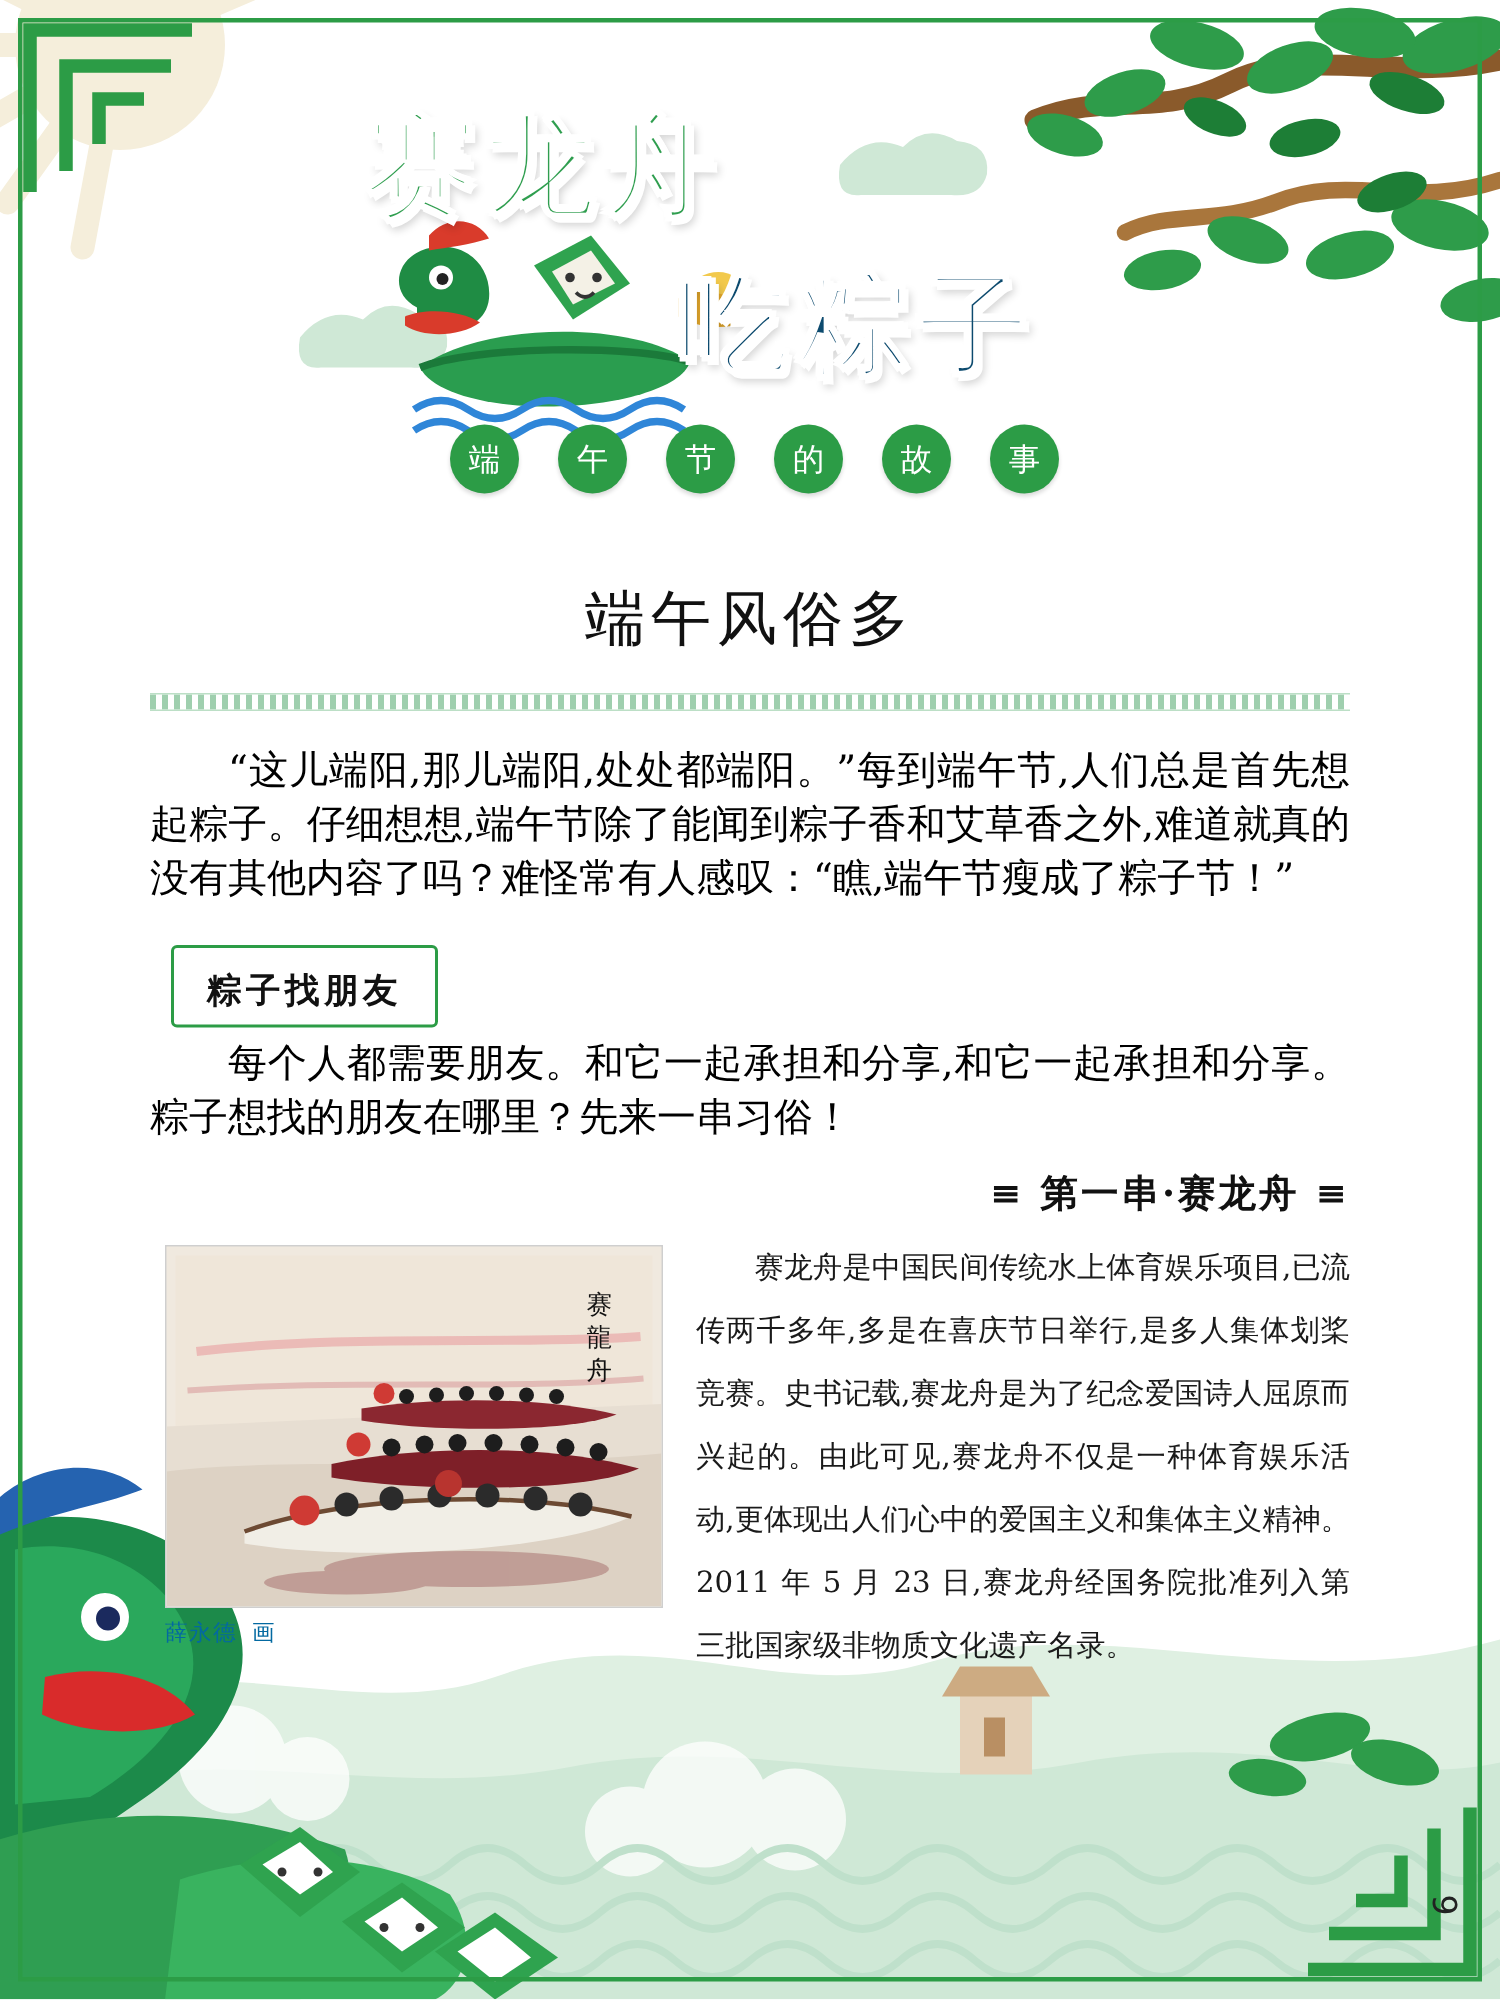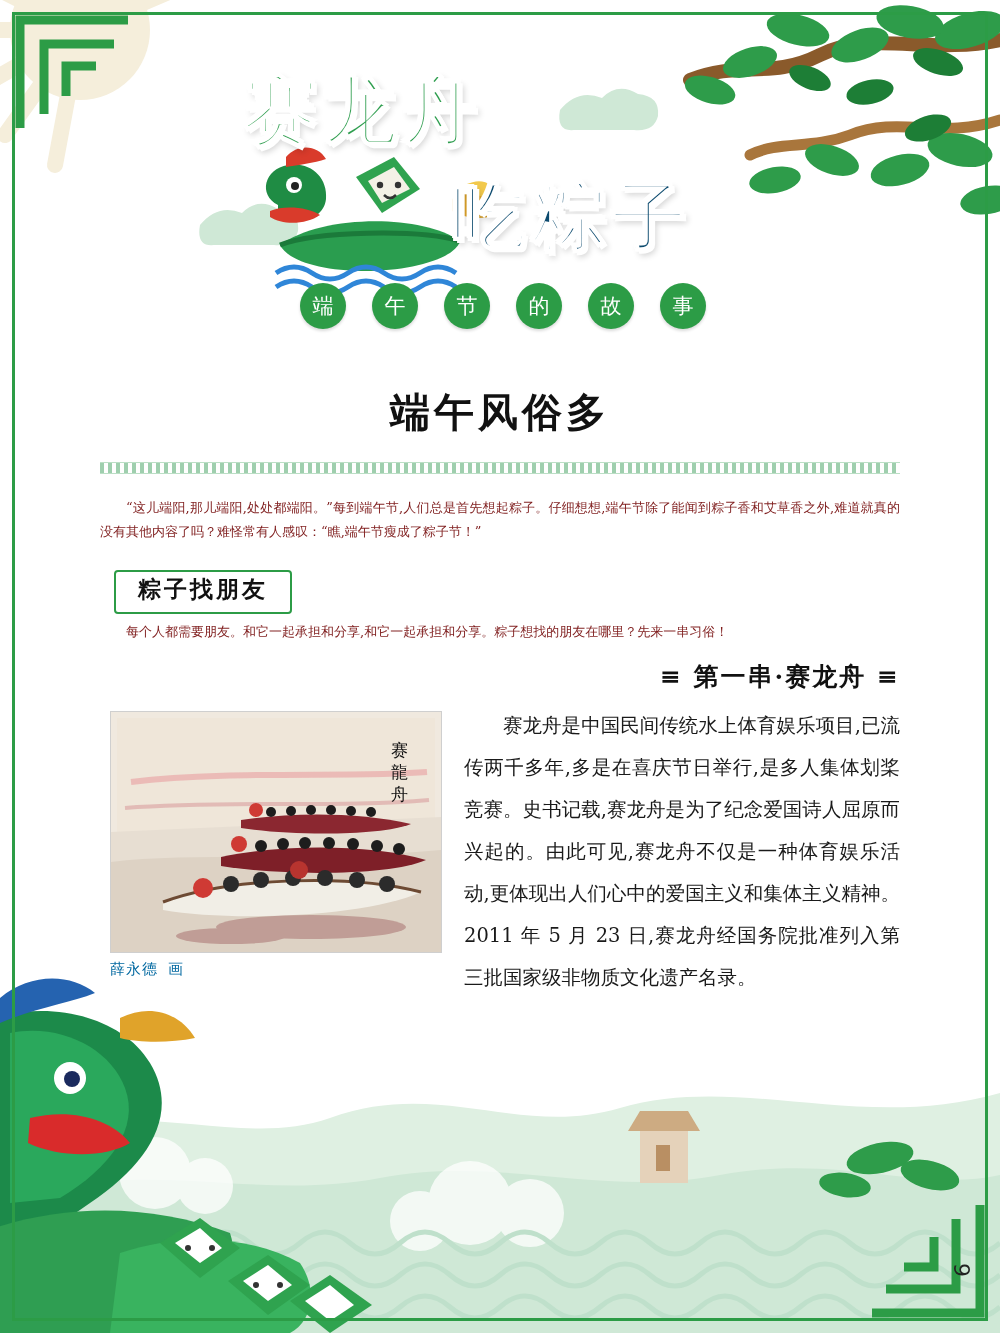"端午风俗多" .art-title { font-weight: bold -> normal }
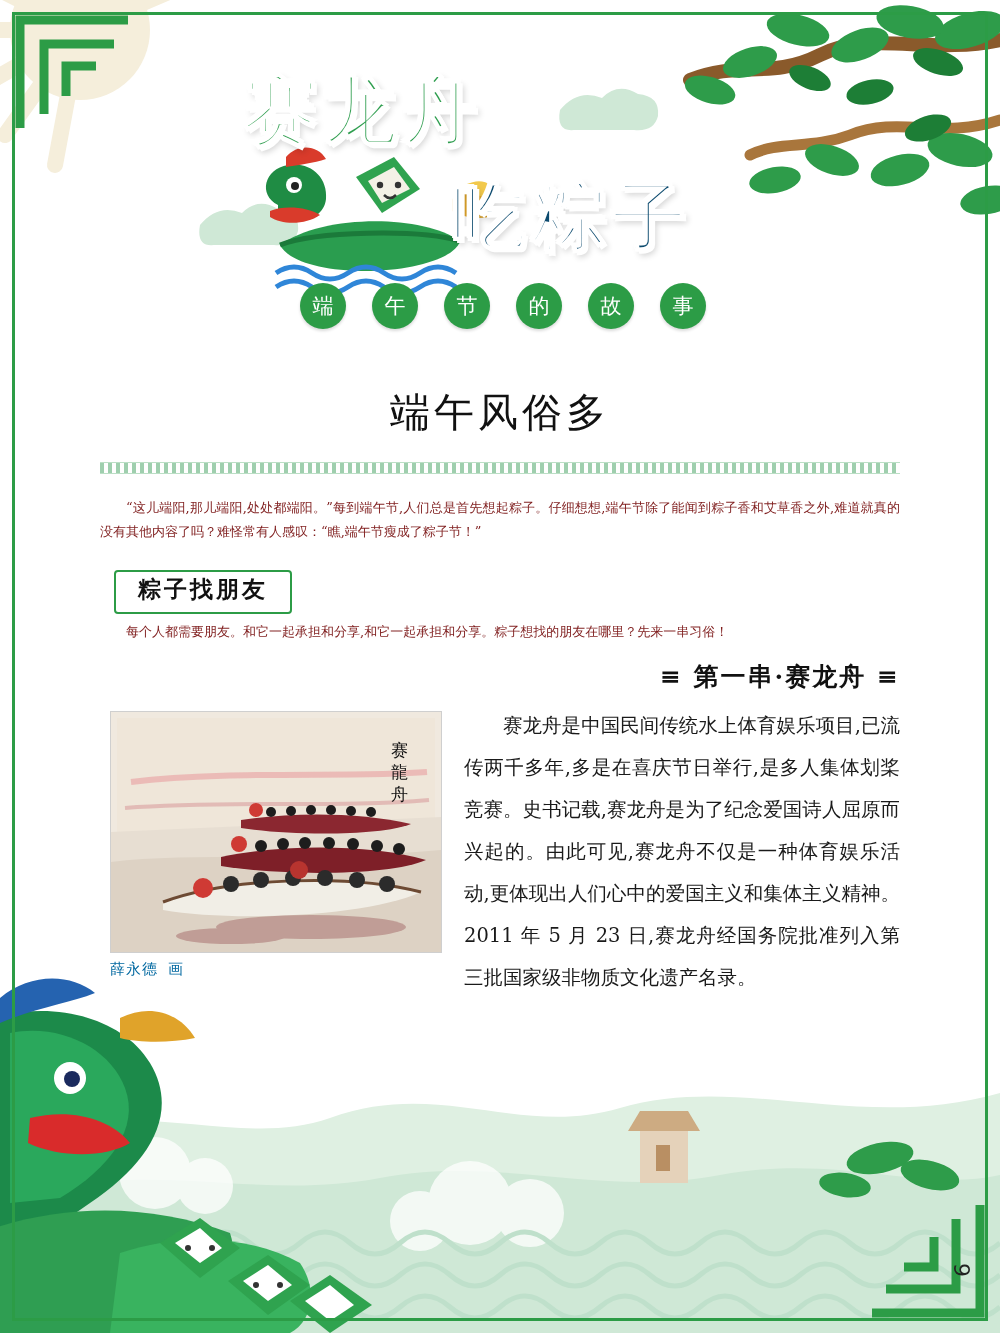"“这儿端阳,那儿端阳,处处都端阳。”每到端午节,人们总是首先想起粽子。仔细想想," p.body-text { color: #7f1d1d -> #000000; font-size: 13px -> 26px; line-height: 24px -> 36px }
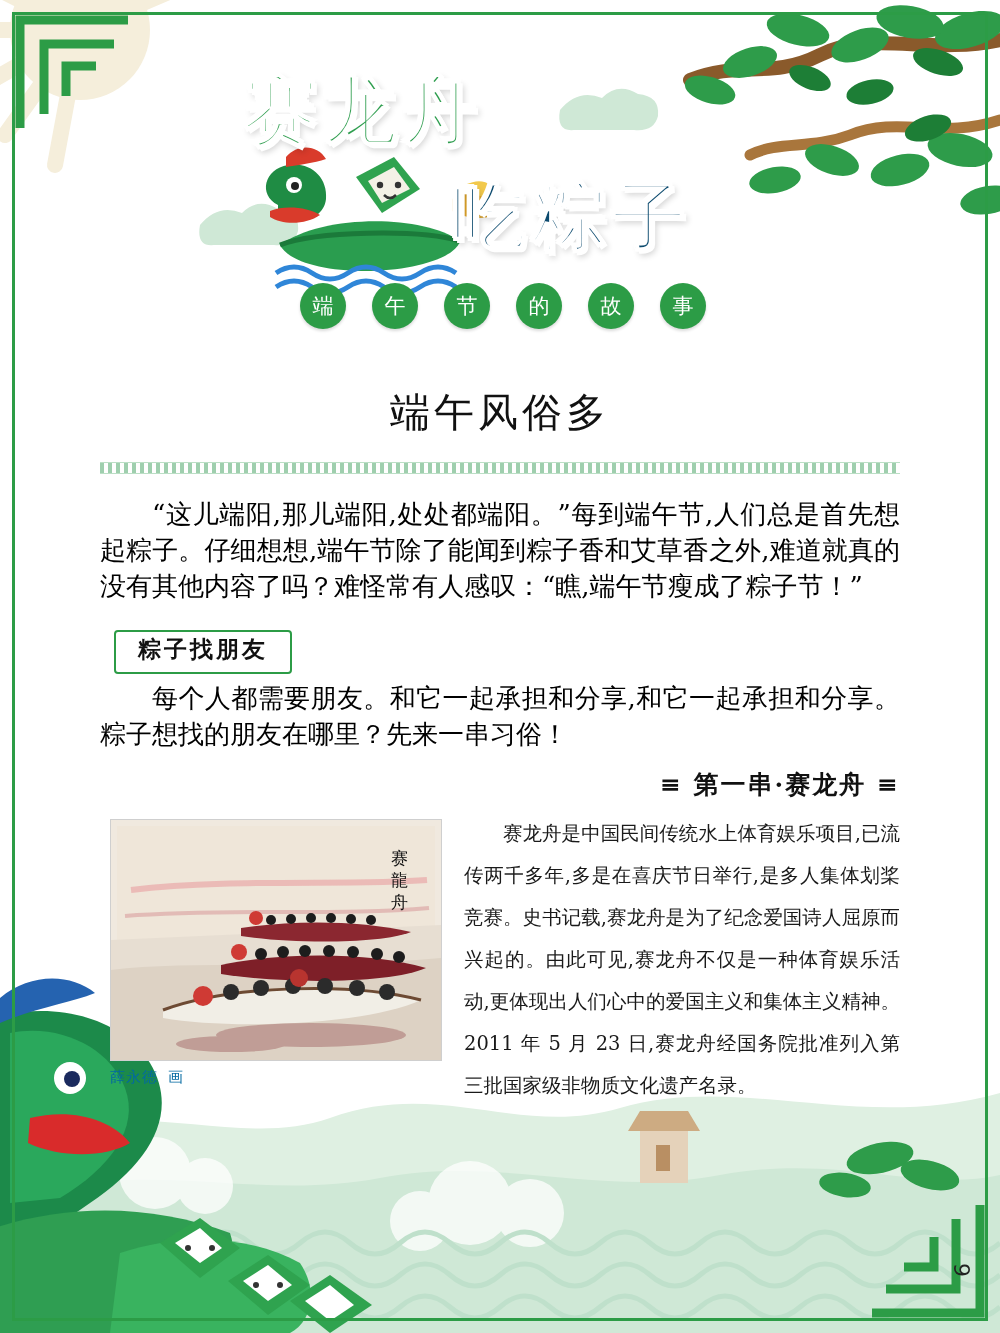"粽子找朋友" .tag-box { padding: 2px 22px 7px 22px -> 13px 22px 7px 22px }
